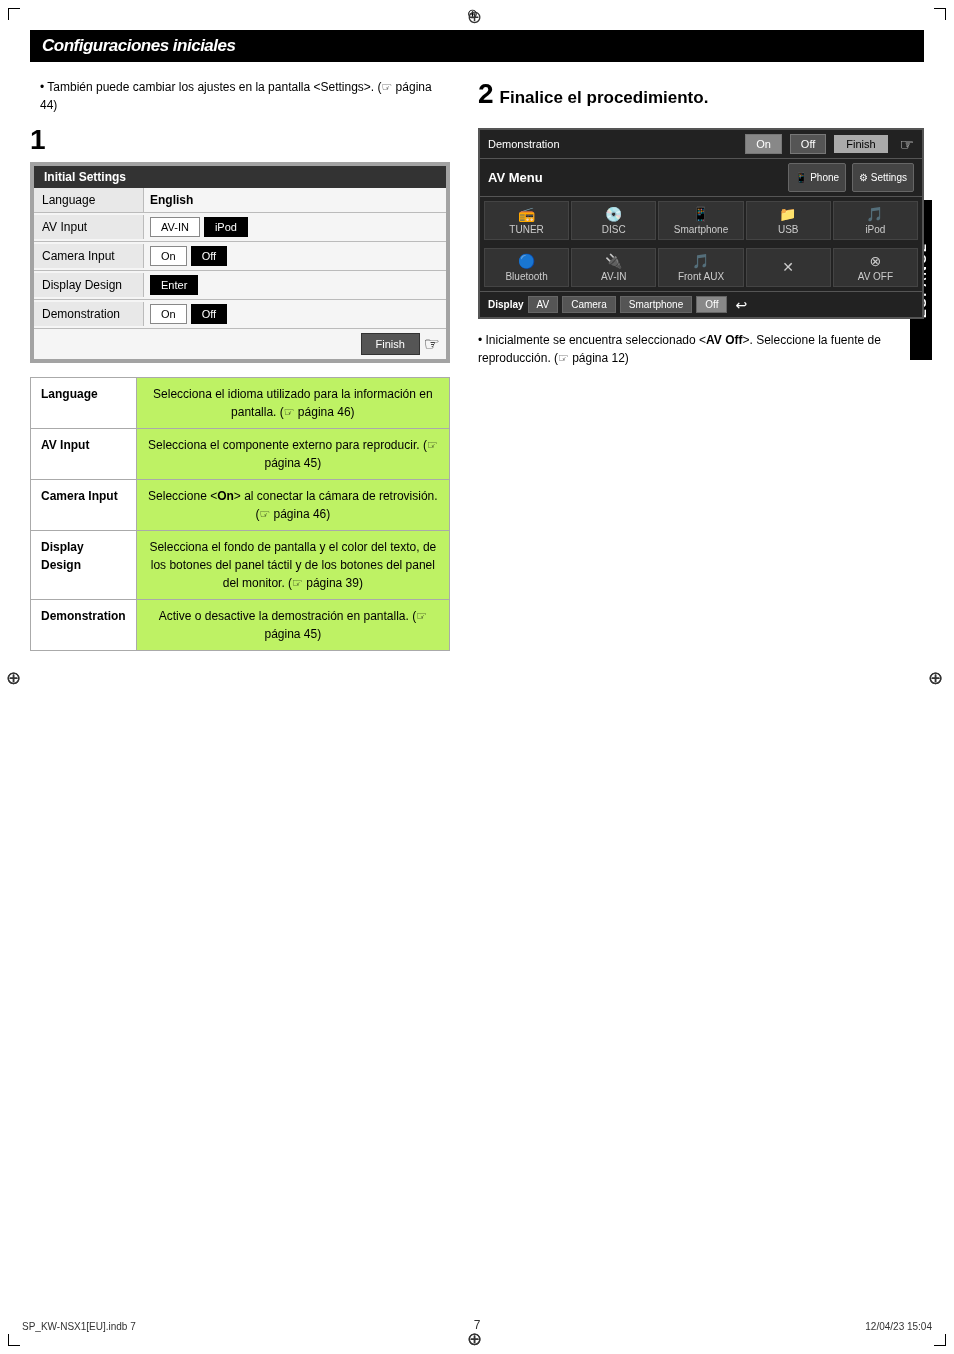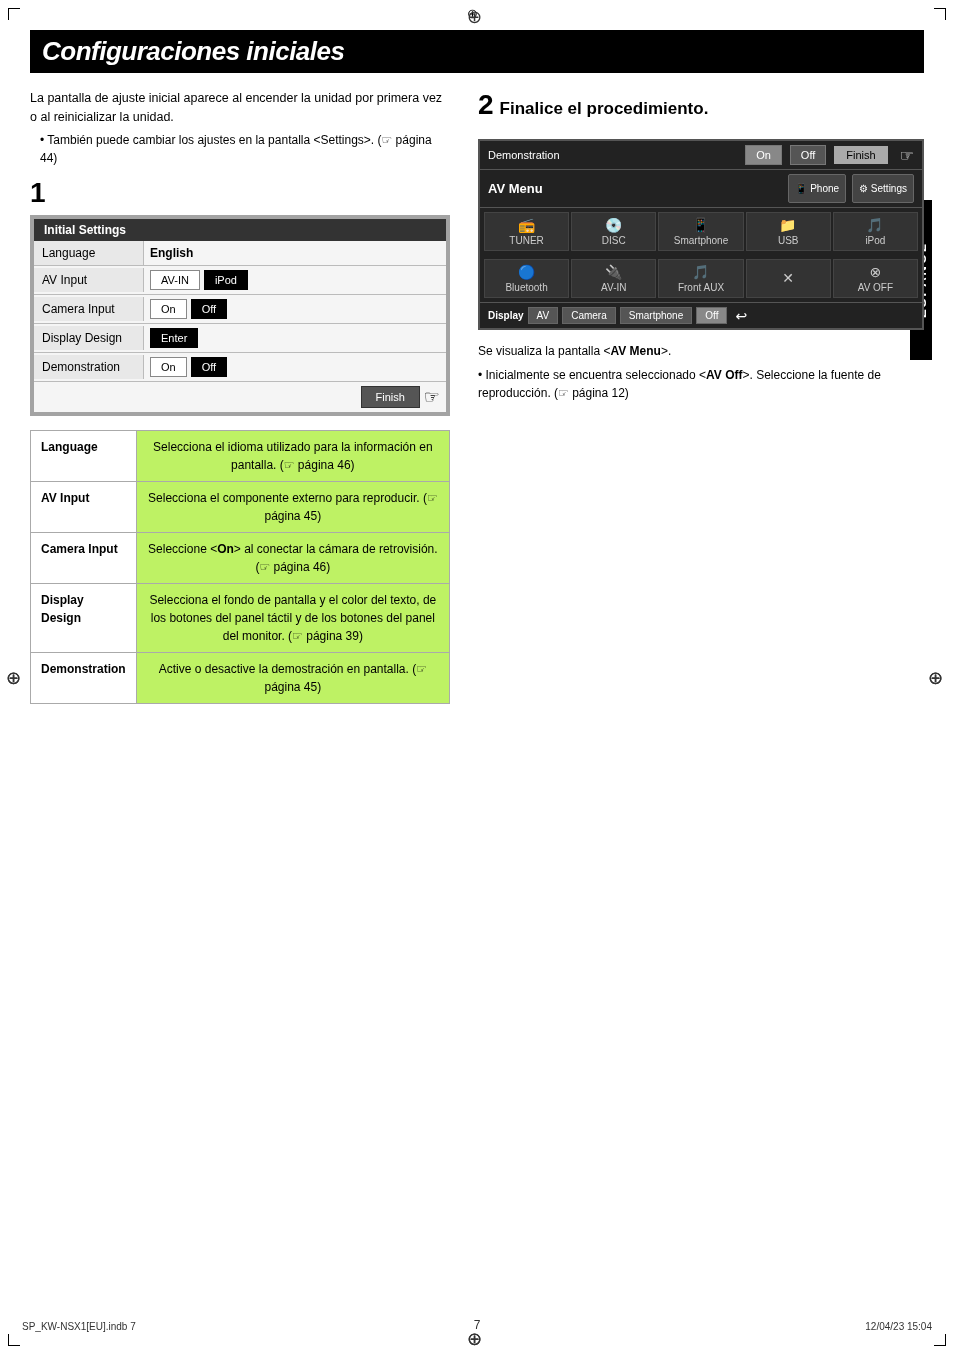"Configuraciones iniciales" .title-bar h1 { font-size: 26px -> 17px }
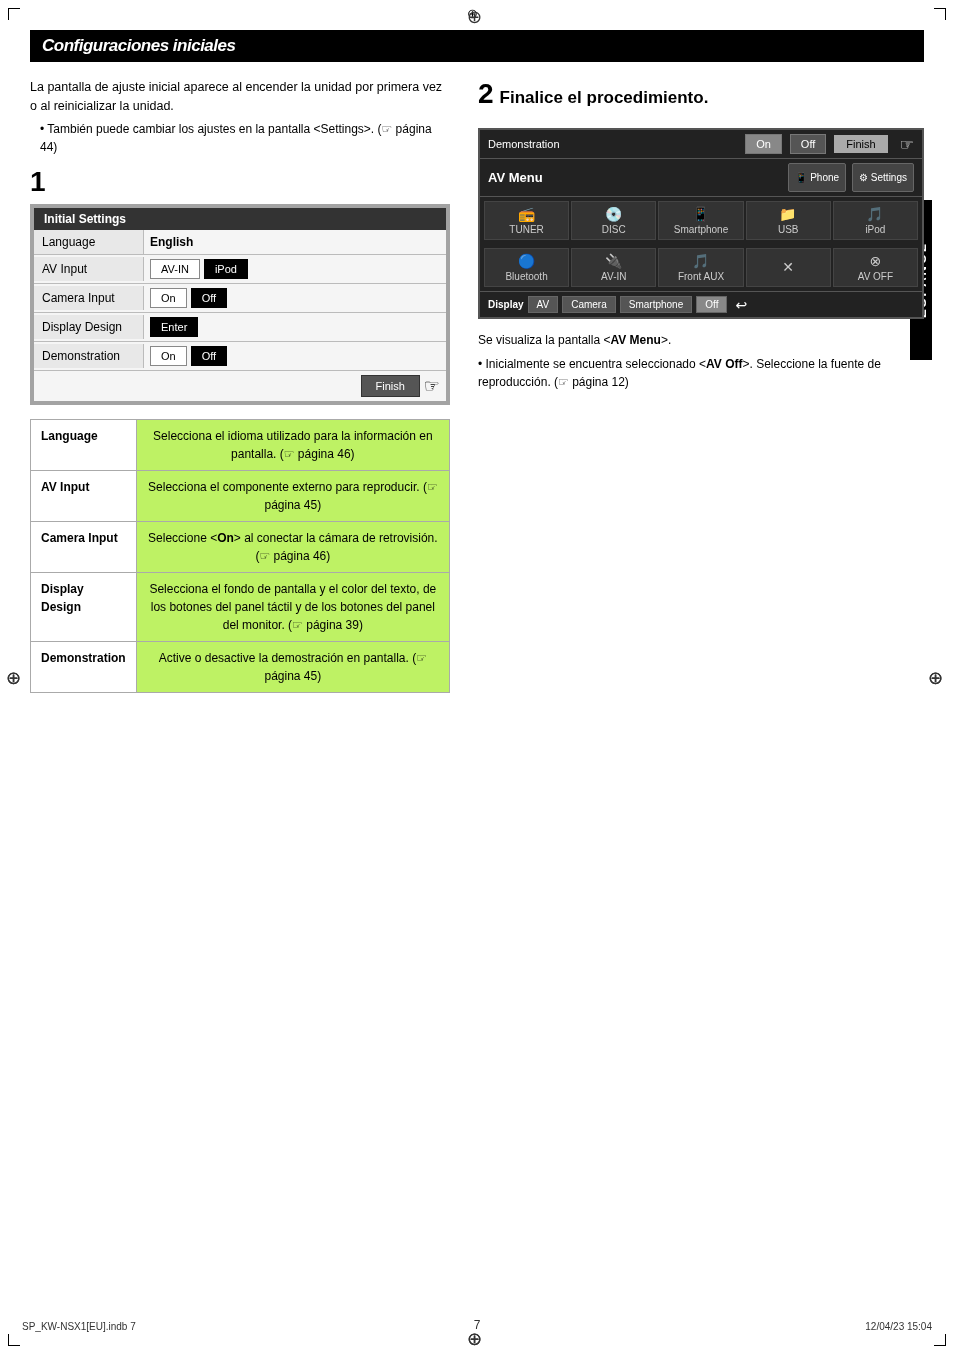"La pantalla de ajuste inicial" p { html: <p><span>La pantalla de ajuste inicial aparece al encender la</span> <span>unidad por primera vez o al reinicializar la unidad.</span></p> -> none }
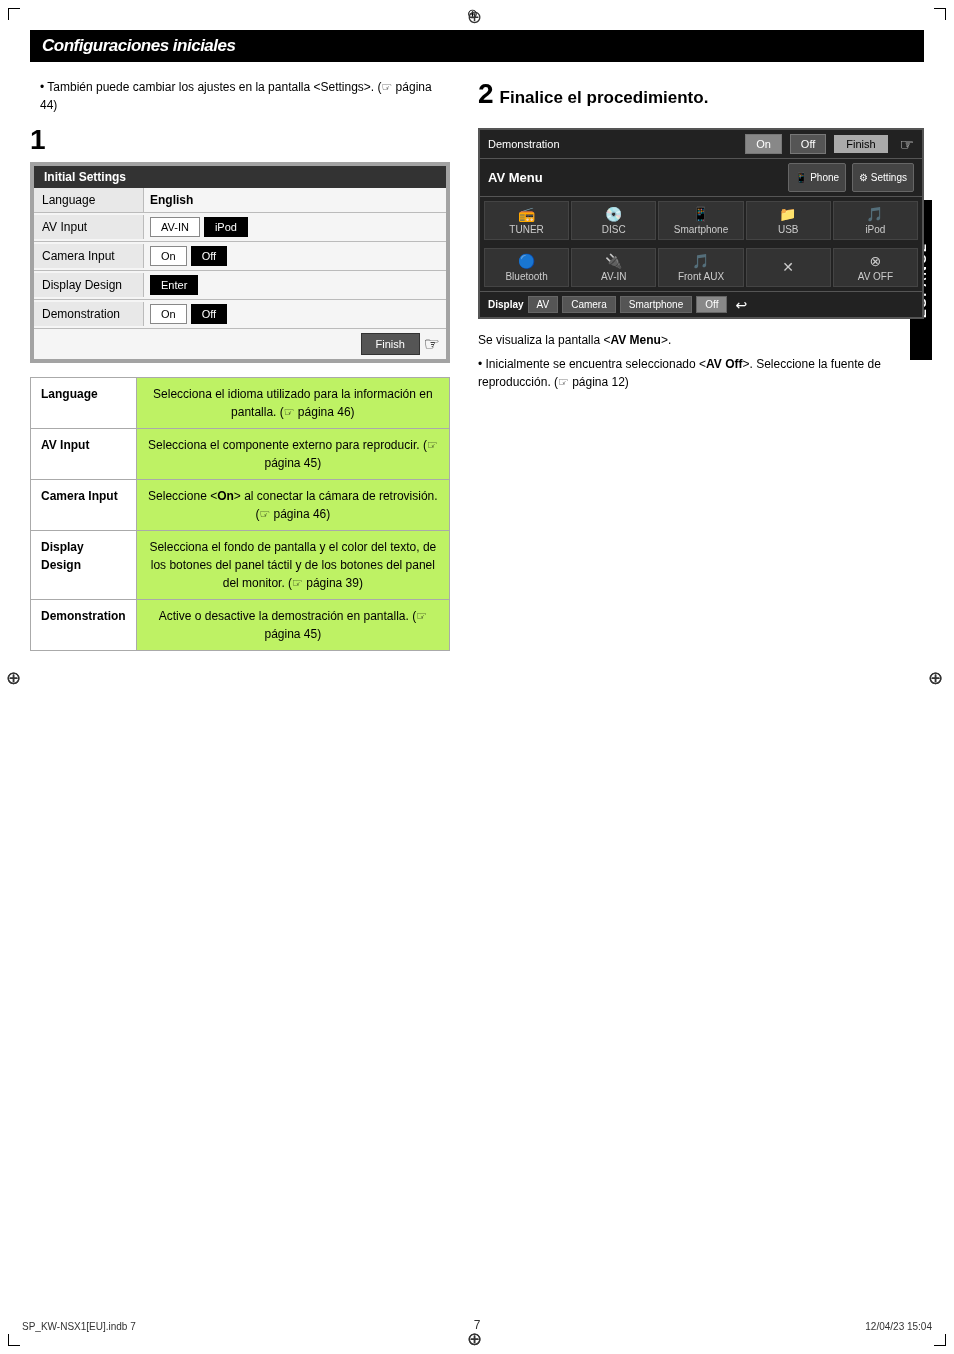"Se visualiza la pantalla <AV" p { html: <p>Se visualiza la pantalla &lt;<strong>AV Menu</strong>&gt;.</p> -> none }
